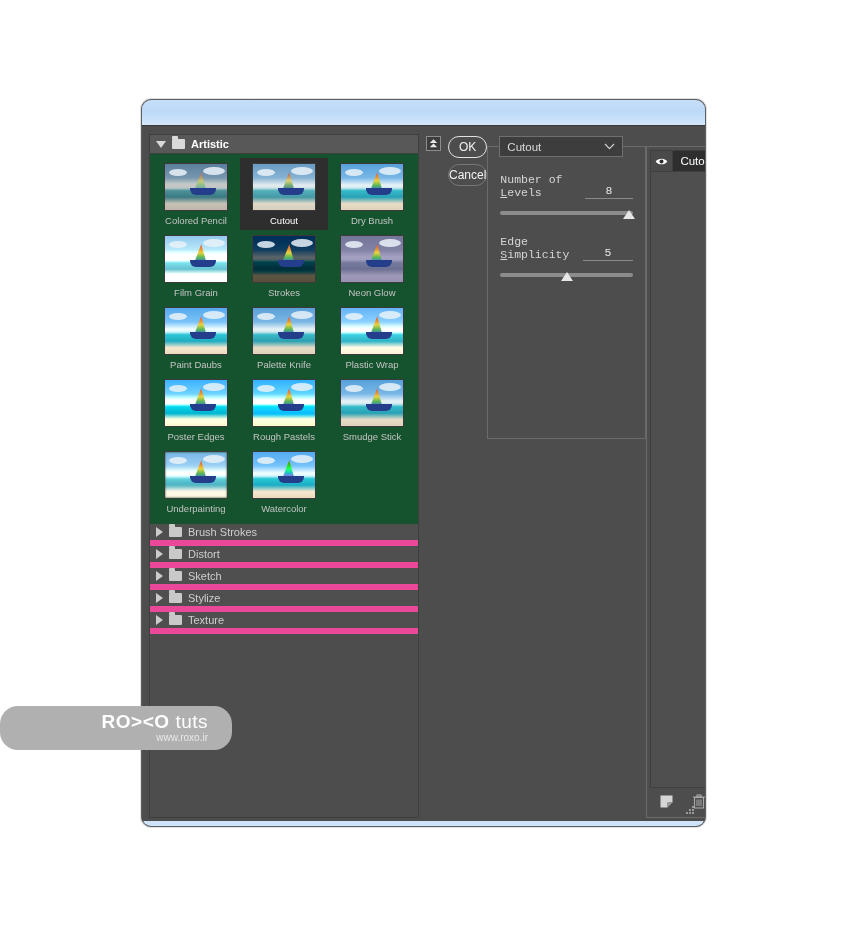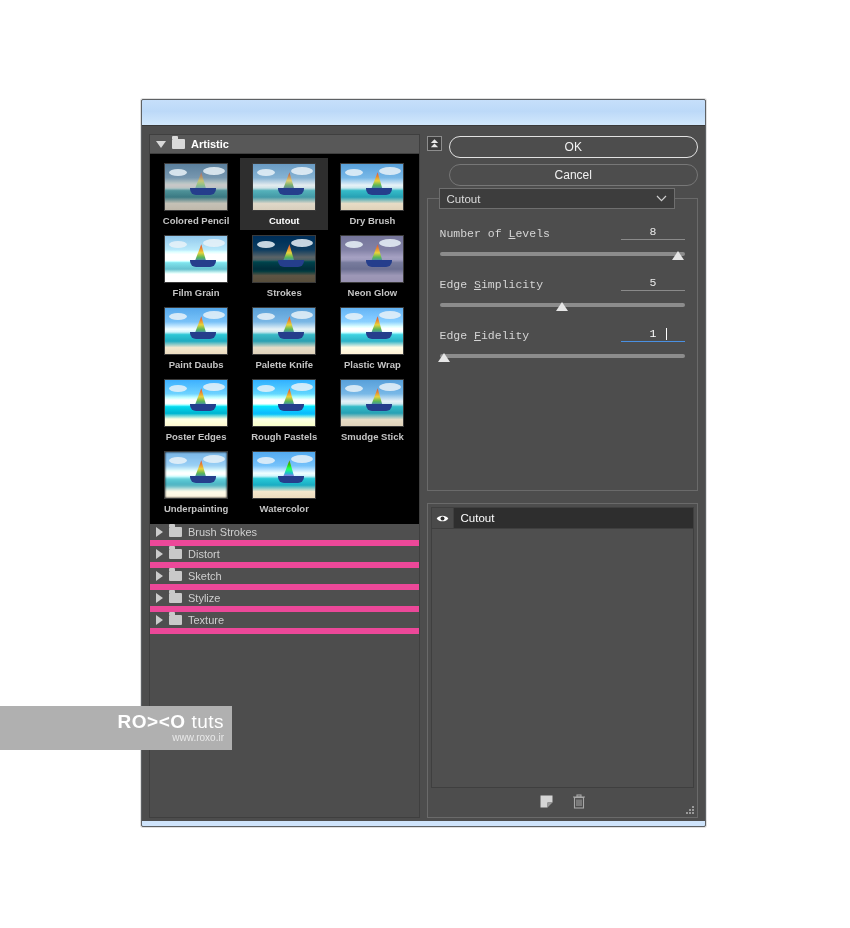"Artistic" #window { border-radius: 2px -> 10px }
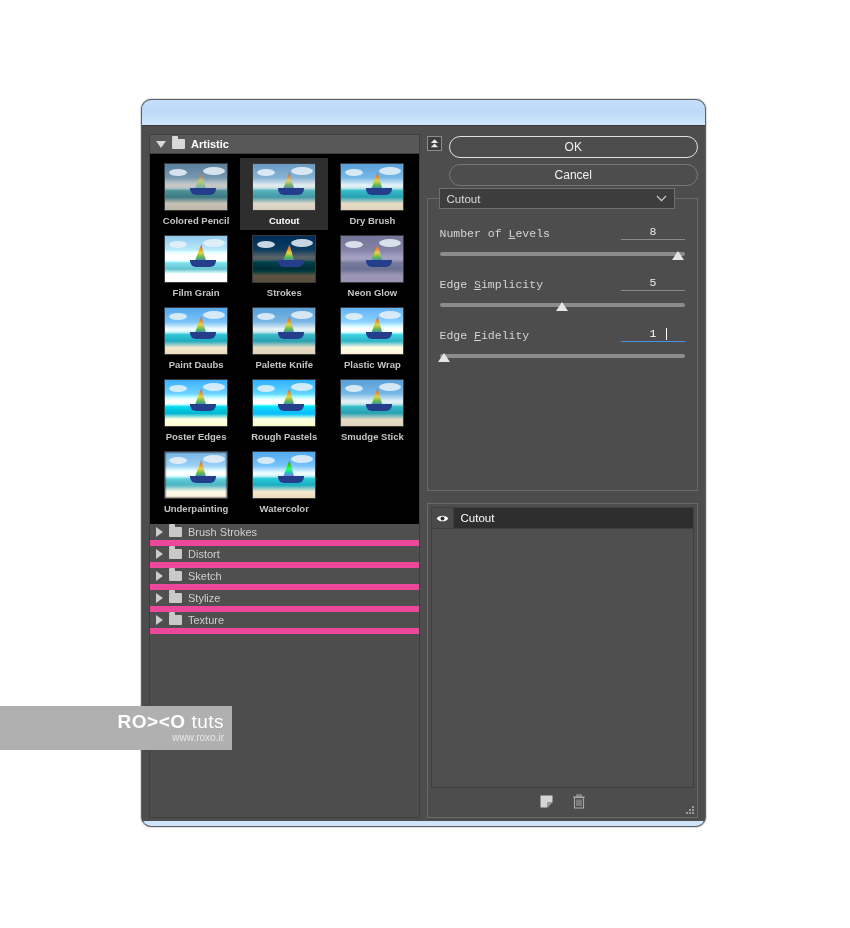"OK" #right-col { flex-direction: column -> row }
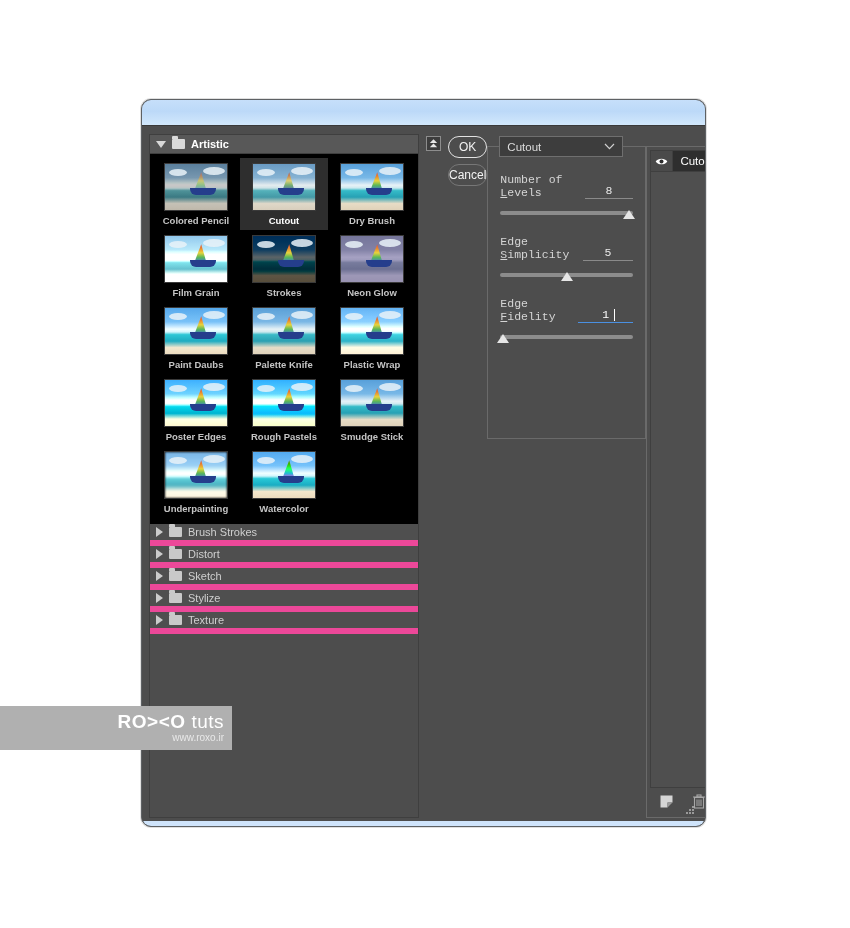"Colored Pencil" #thumb-grid { background: #000000 -> #14532d; font-weight: bold -> none }
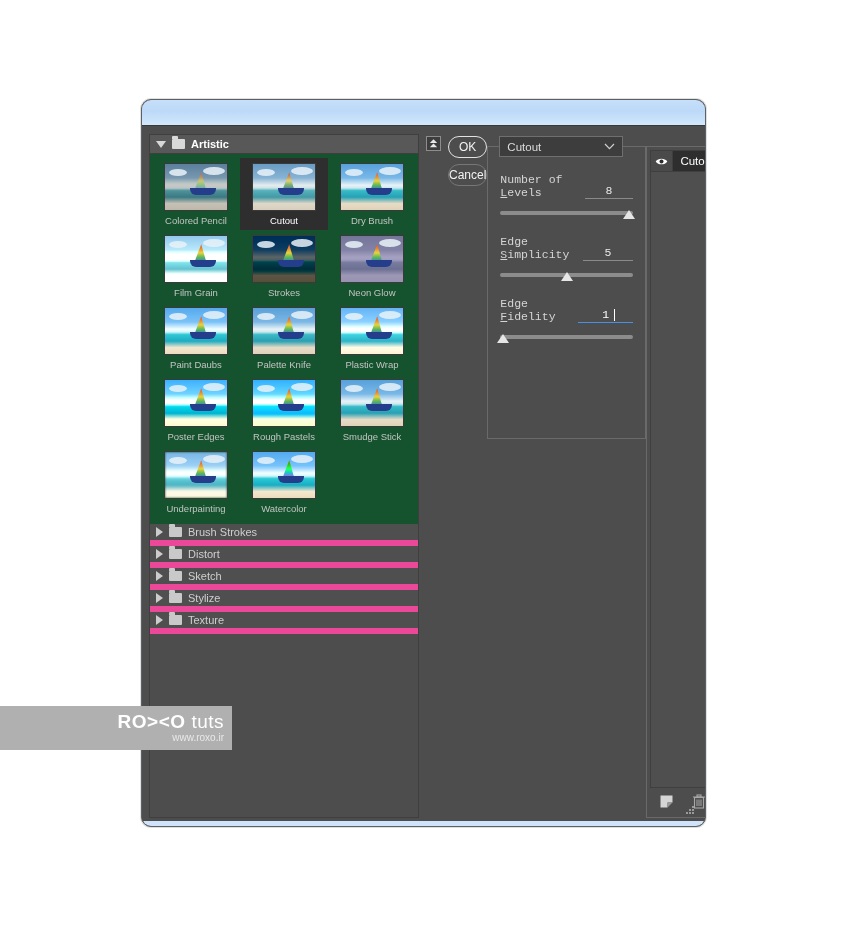"Edge Fidelity" div.param-row { html: <div> <div> <div><span>Edge </span><u>F</u><span>idelity</span></div> <div>1</div> </div> <div> <div></div> <div></div> </div> </div> -> none }
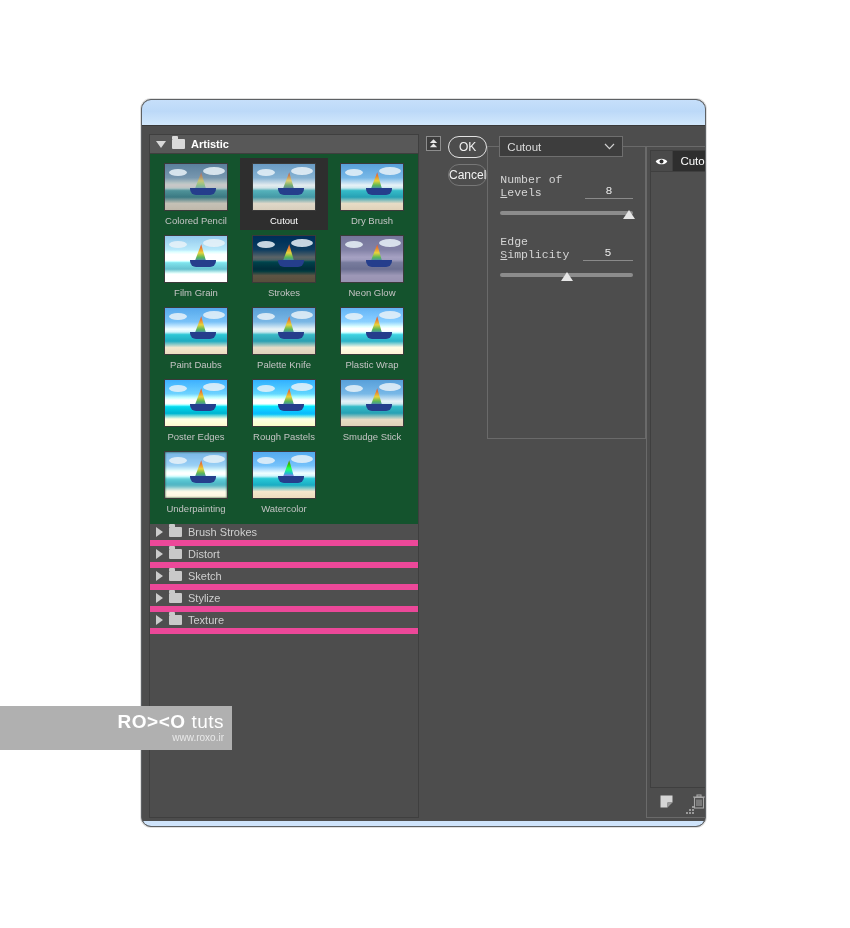"RO><O tuts" #watermark { border-radius: none -> 18px; padding-right: 8px -> 24px }
